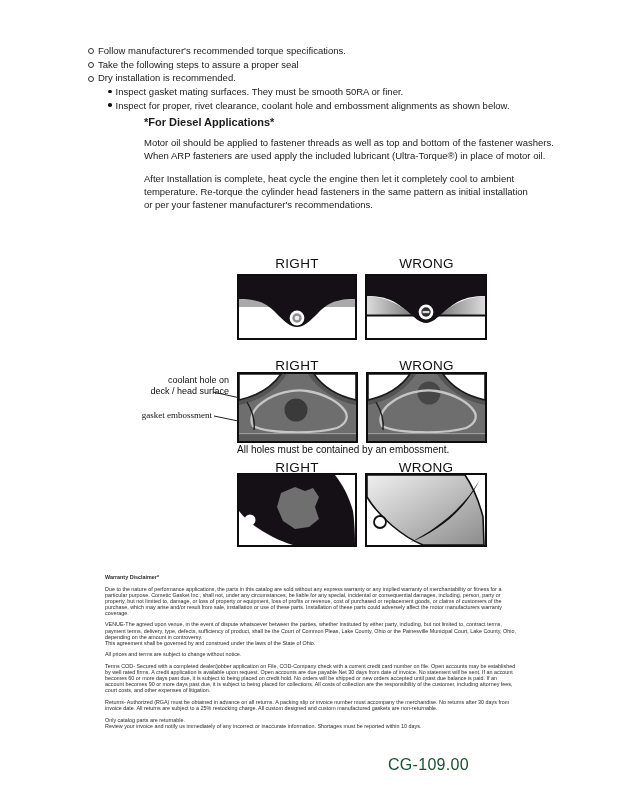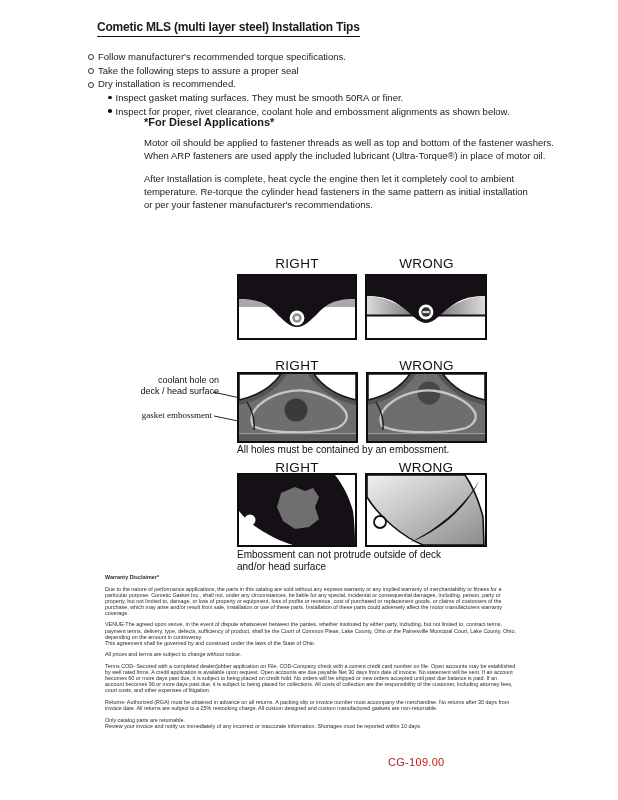"Cometic MLS (multi layer steel)" div.title { html: <div>Cometic MLS (multi layer steel) Installation Tips</div> -> none }
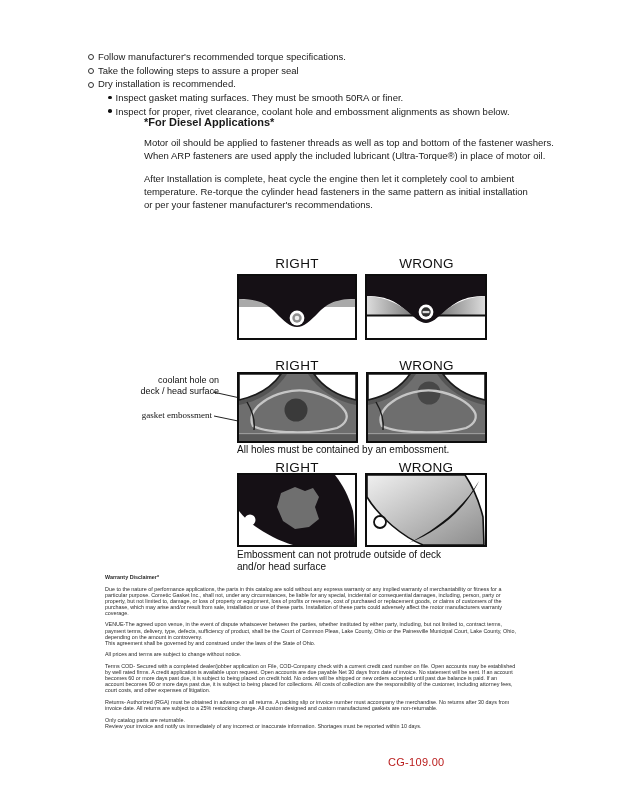"Follow manufacturer's recommended torque" .bullets { top: 50px -> 44px }
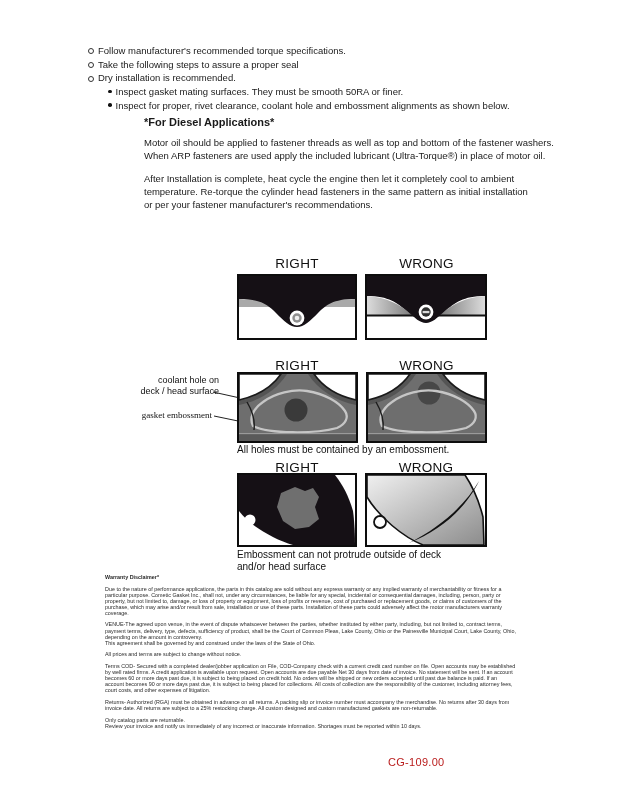"coolant hole on" div.ann { left: 102px -> 112px }
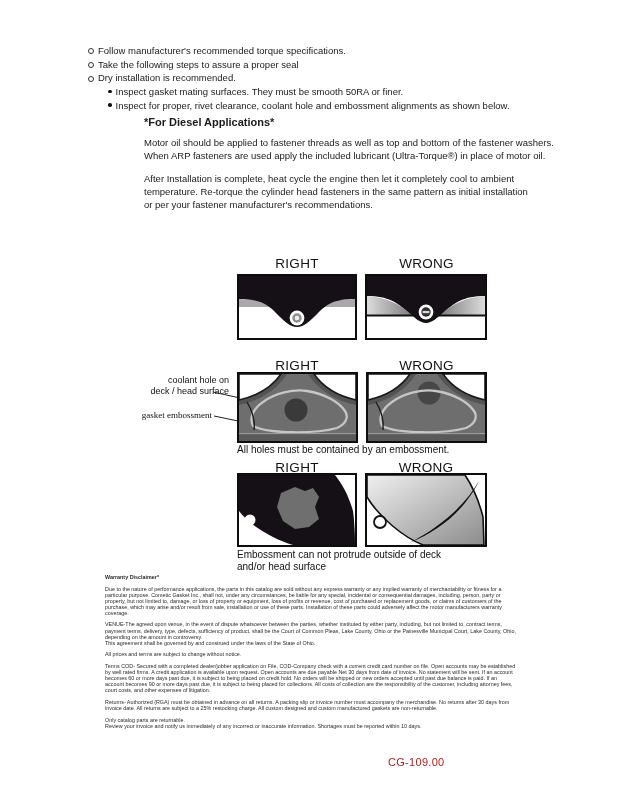"Embossment can not protrude outside" div.cap { html: <div>Embossment can not protrude outside of deck and/or head surface</div> -> none }
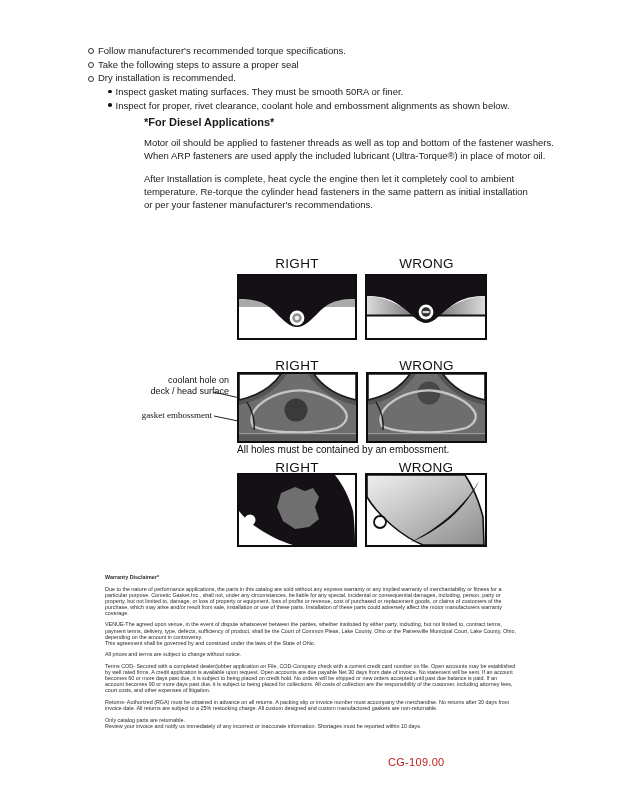"CG-109.00" .page-code { color: #b91c1c -> #14532d; font-size: 11px -> 16px }
